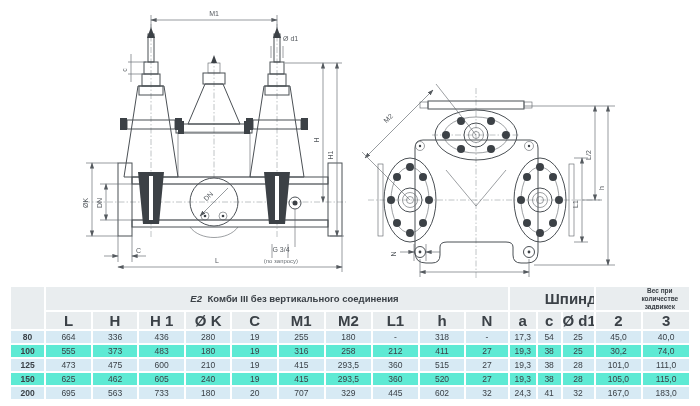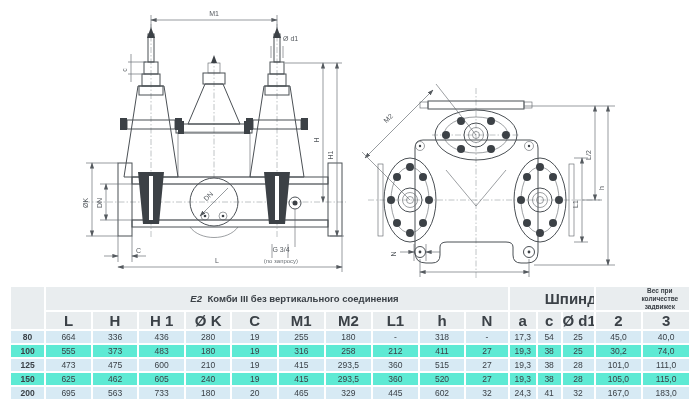"465" td { text: 465 -> 707 }
